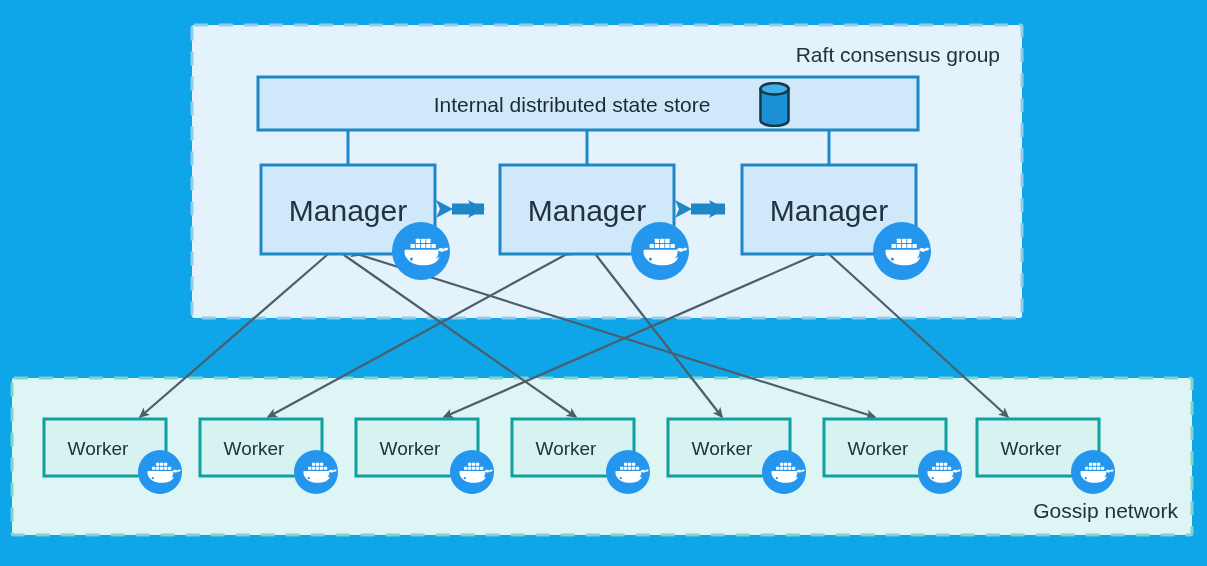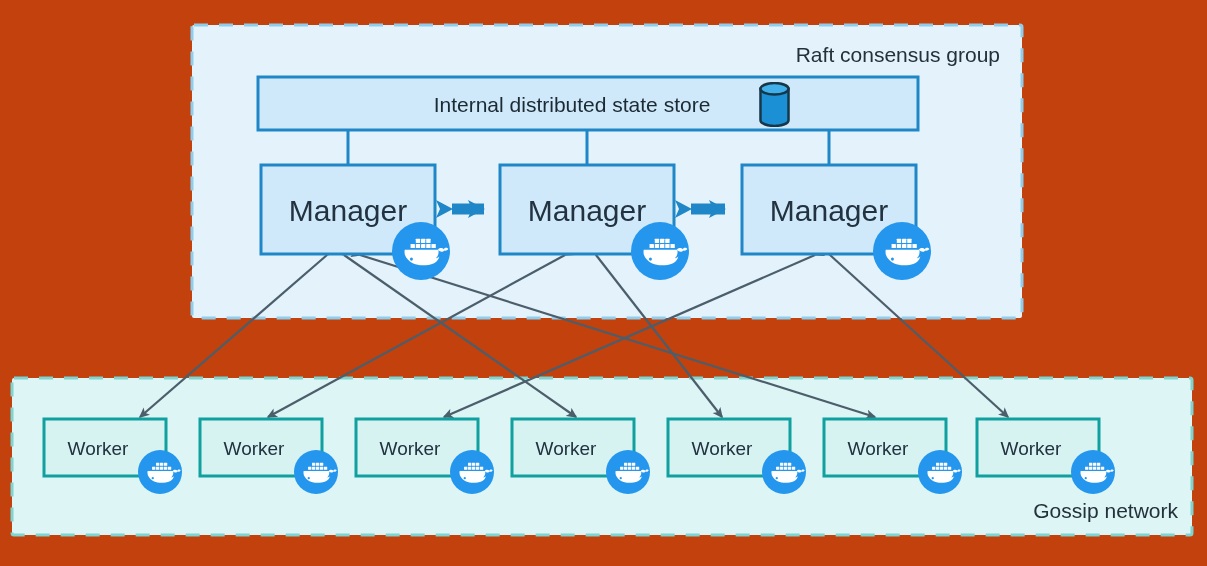"Raft consensus group" #stage { background: #c2410c -> #0ea5e9 }
